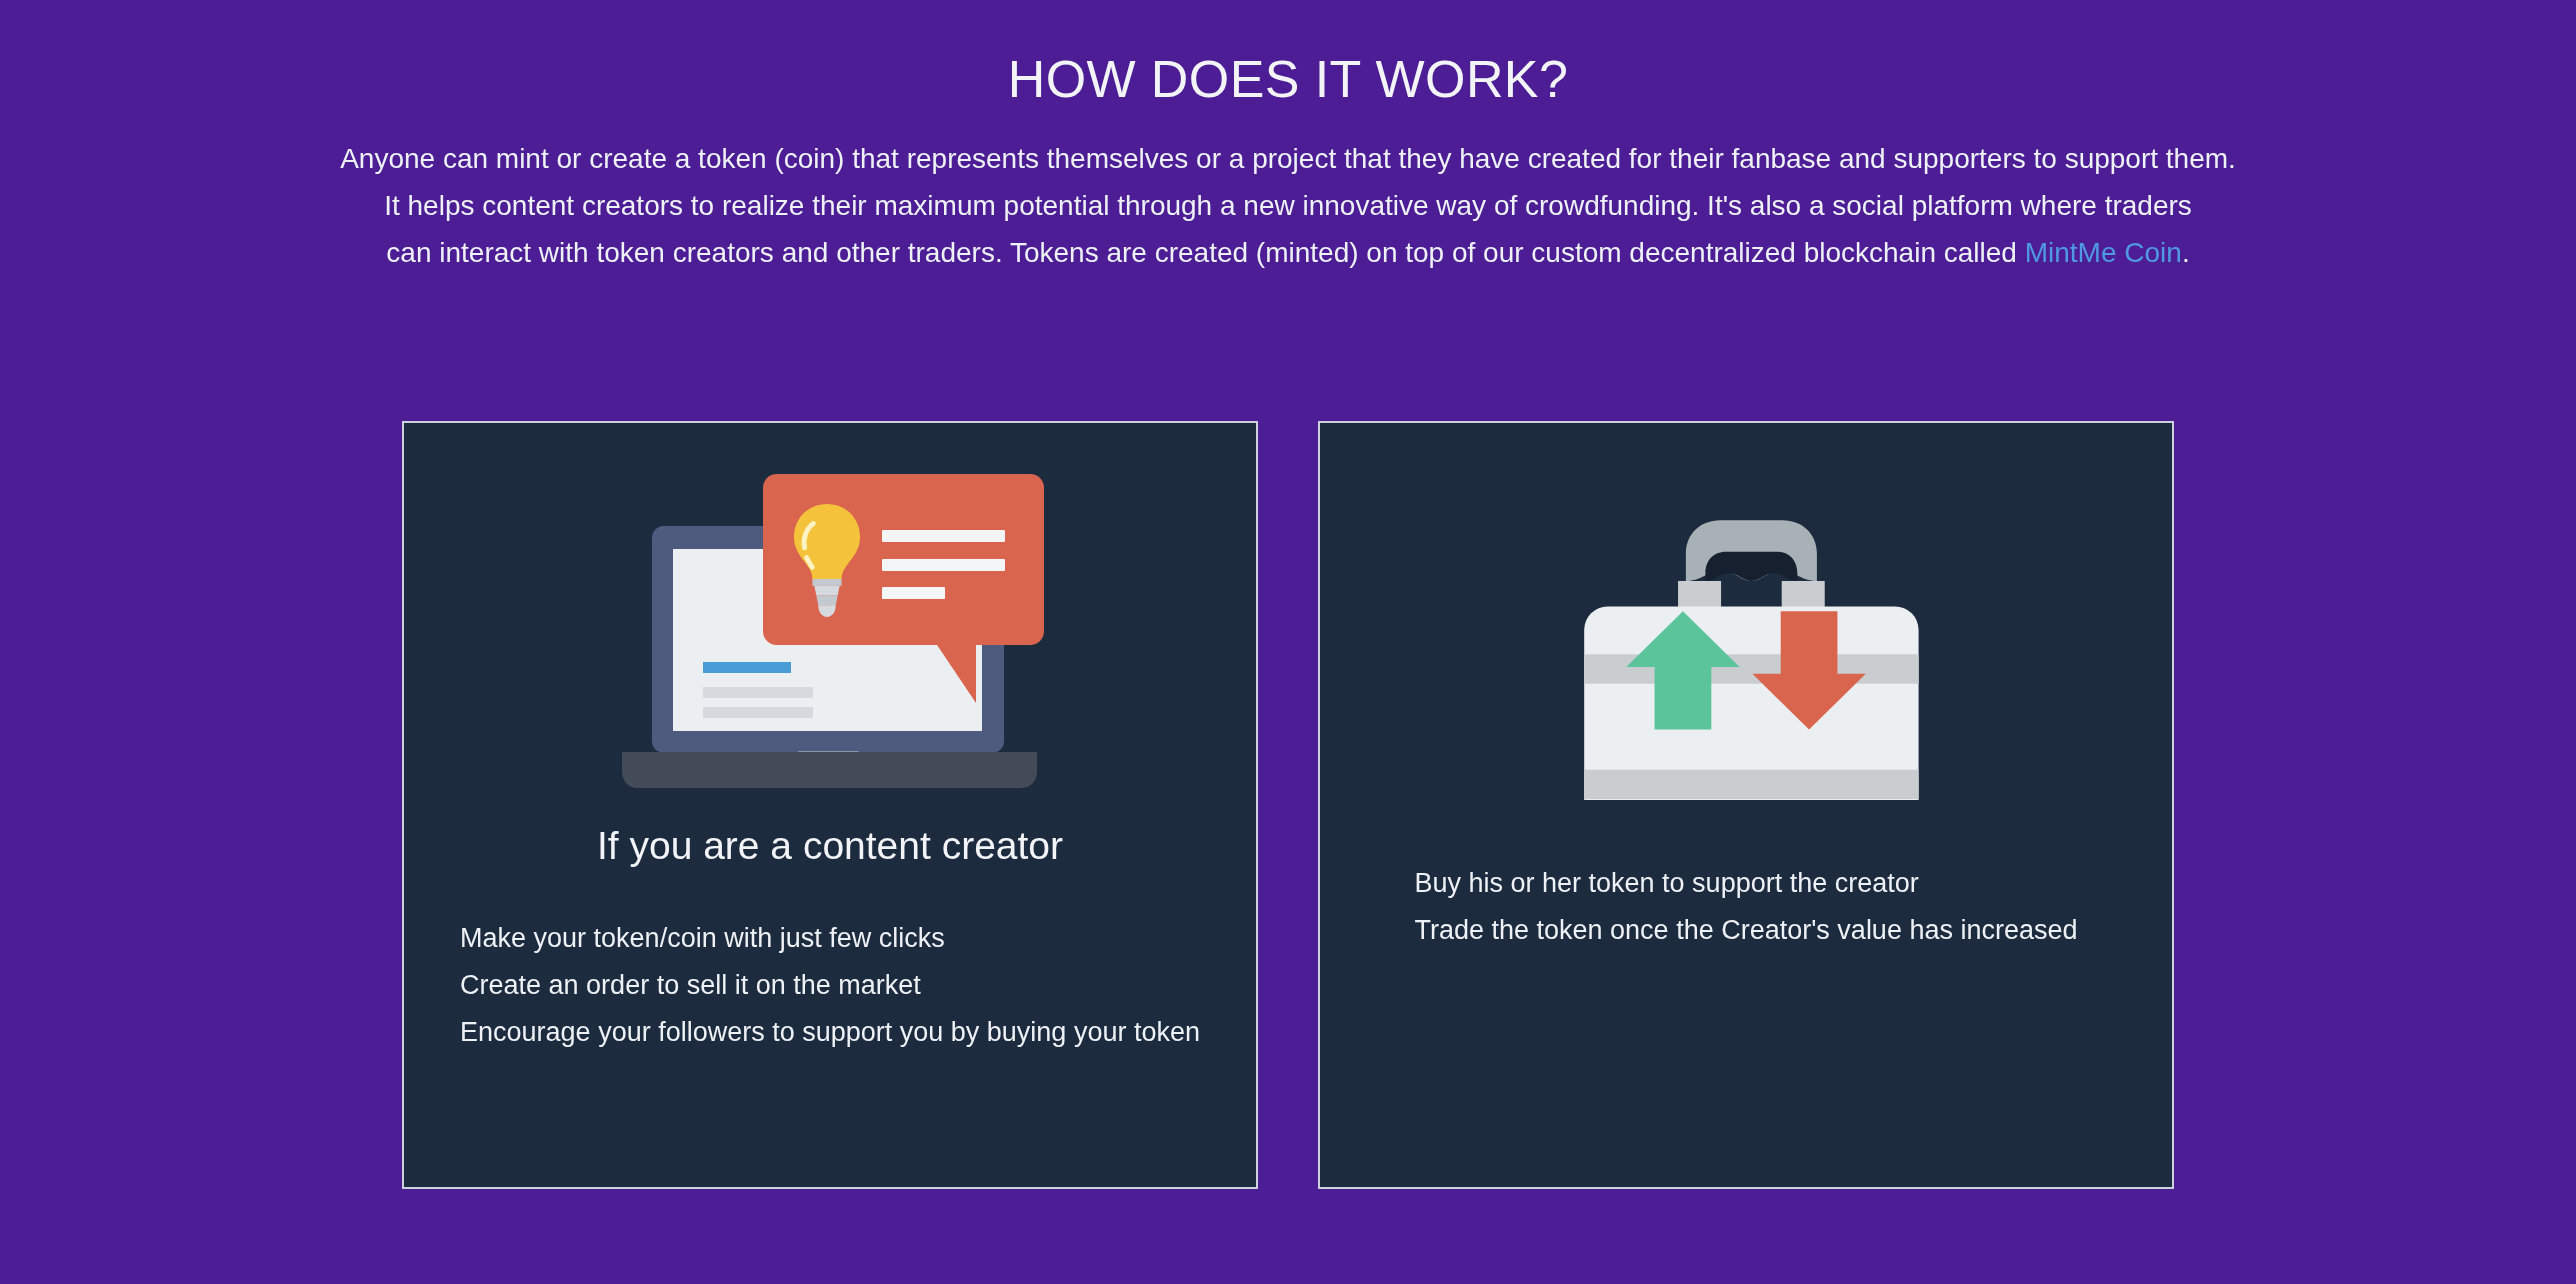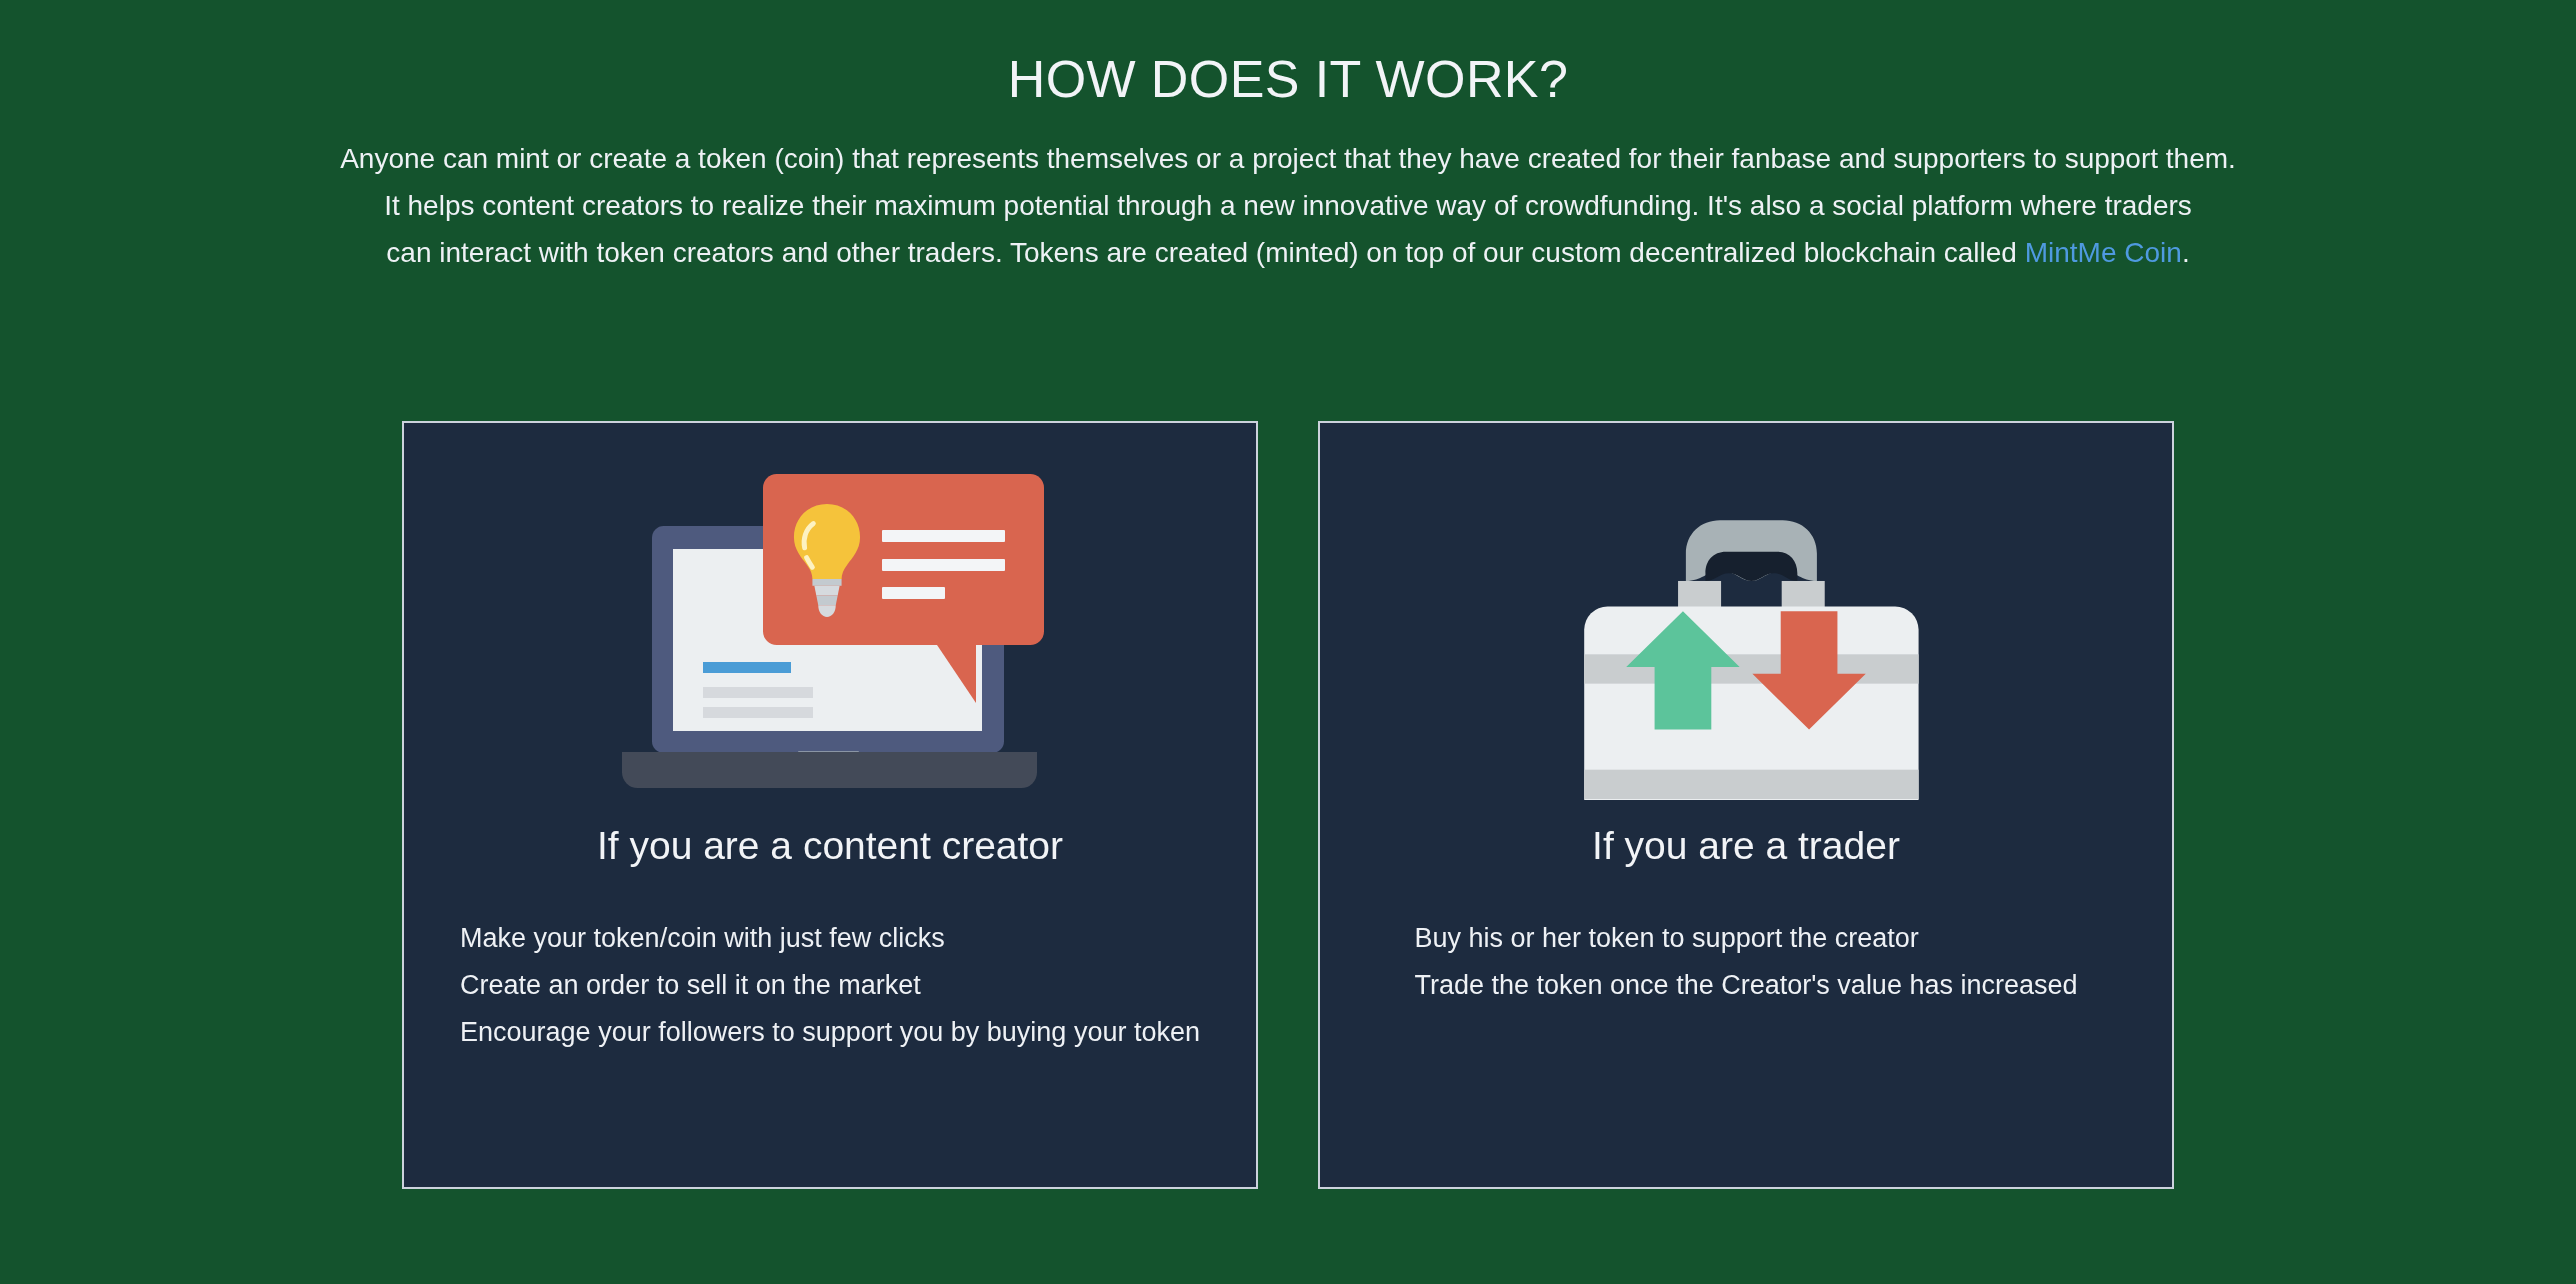"HOW DOES IT WORK?" .page { background: #14532d -> #4c1d95 }
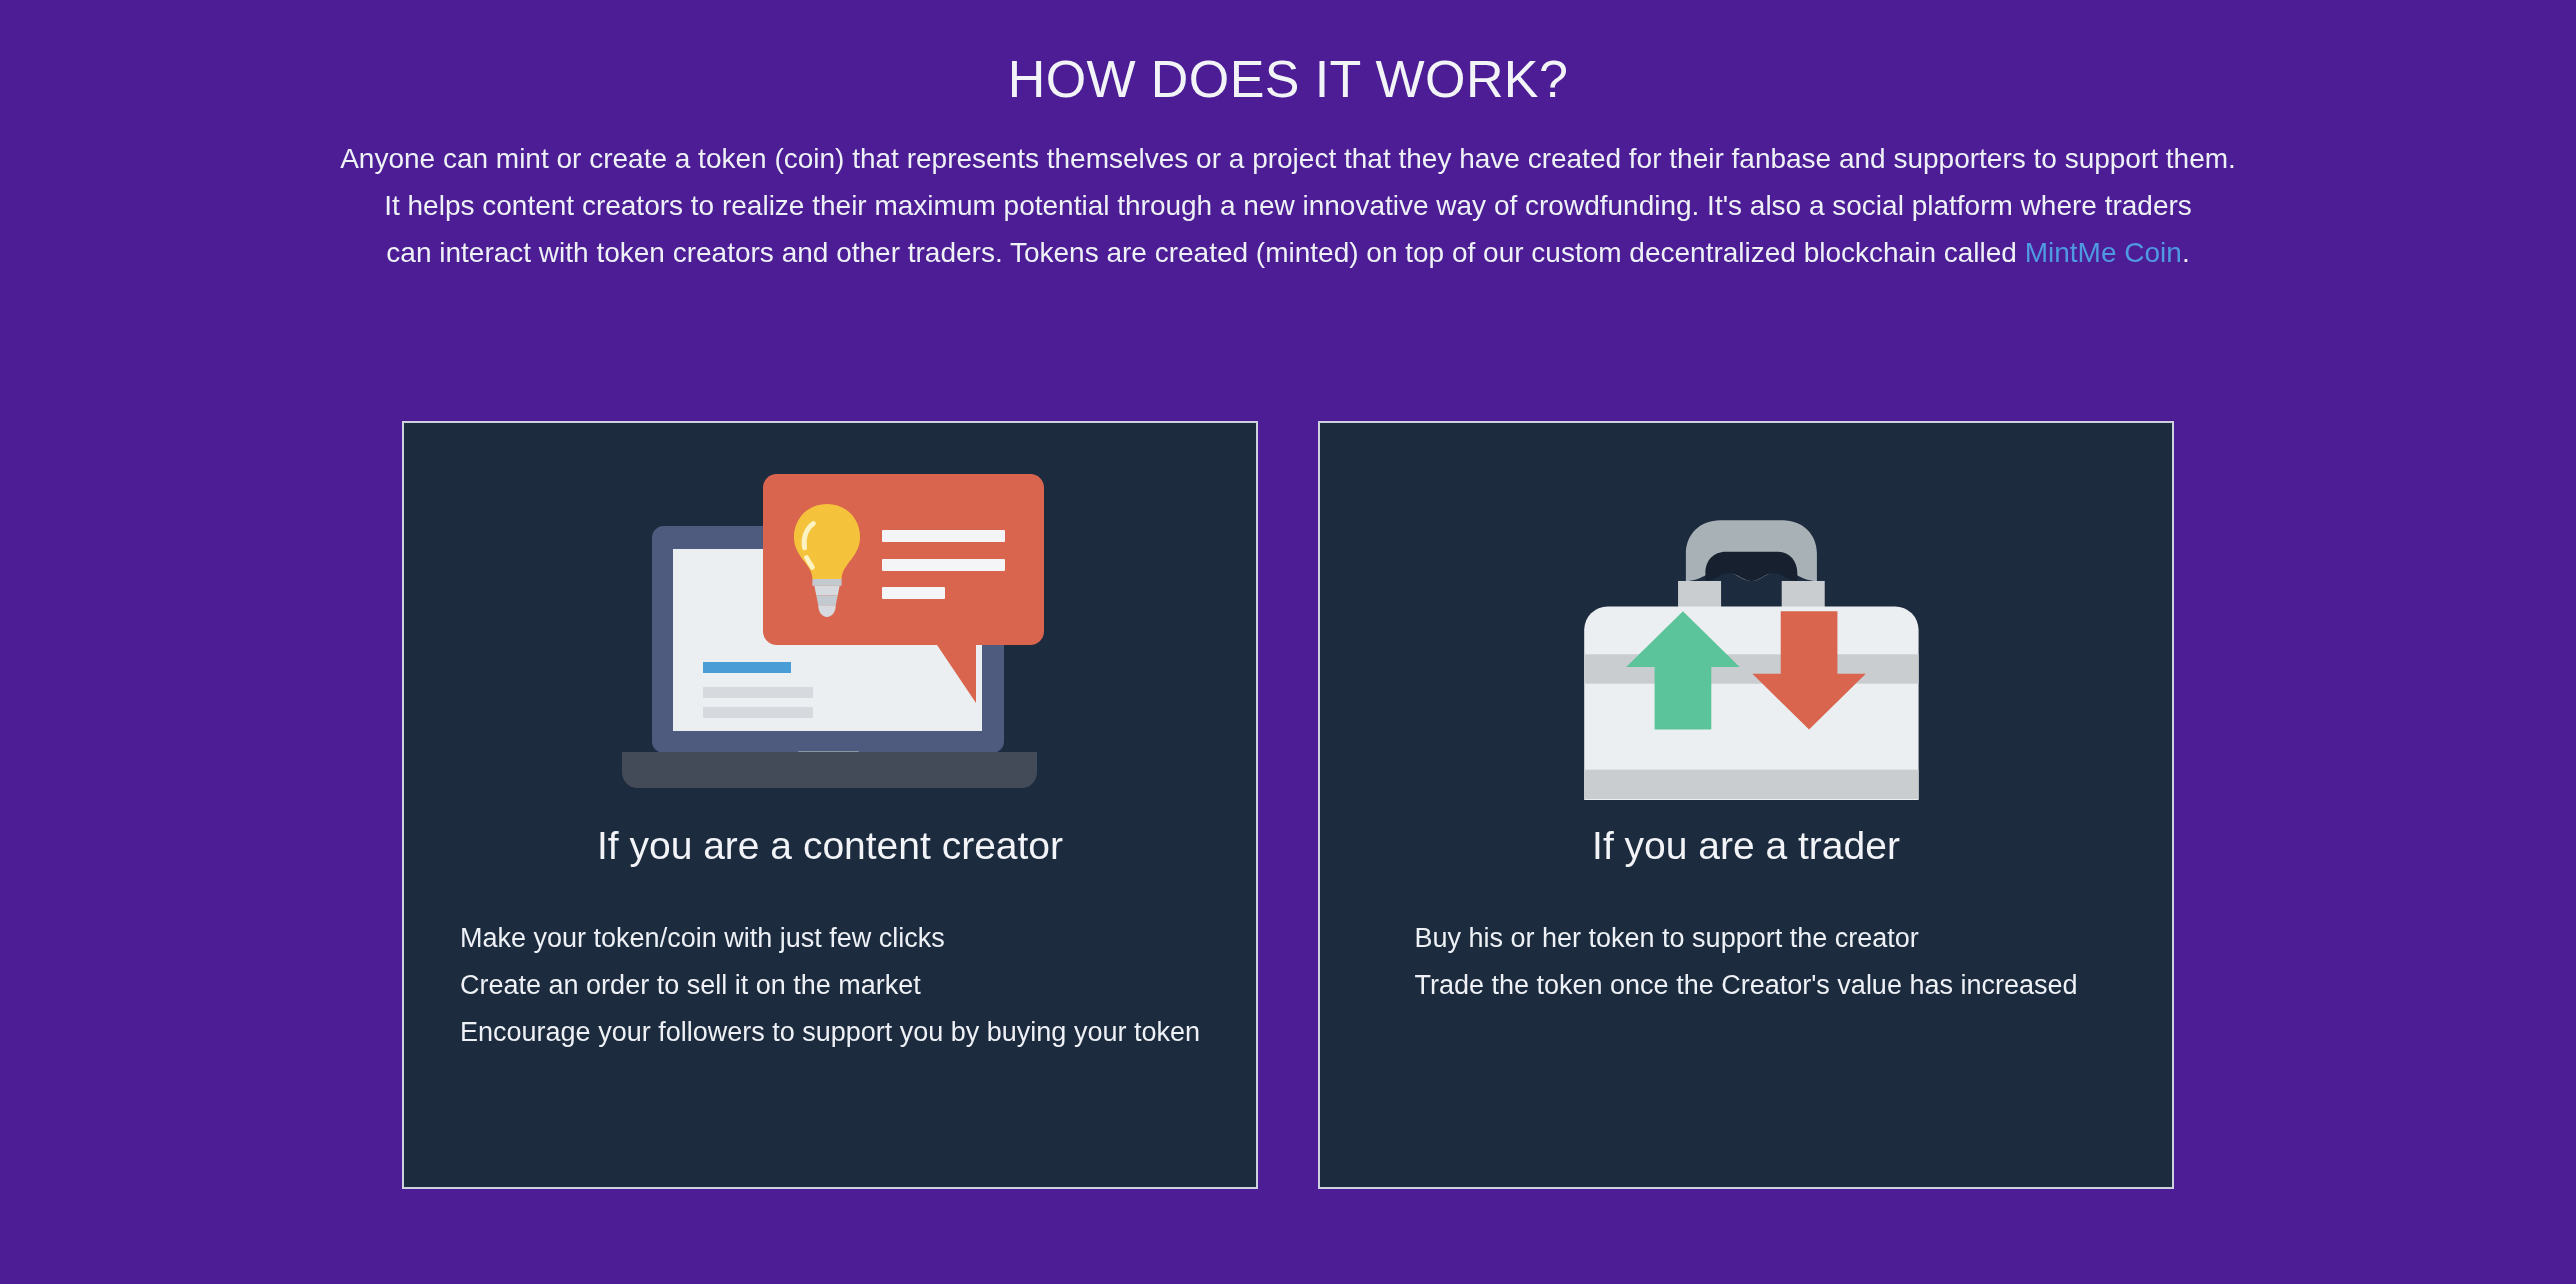"If you are a trader" div.card-heading { html: <div>If you are a trader</div> -> none }
